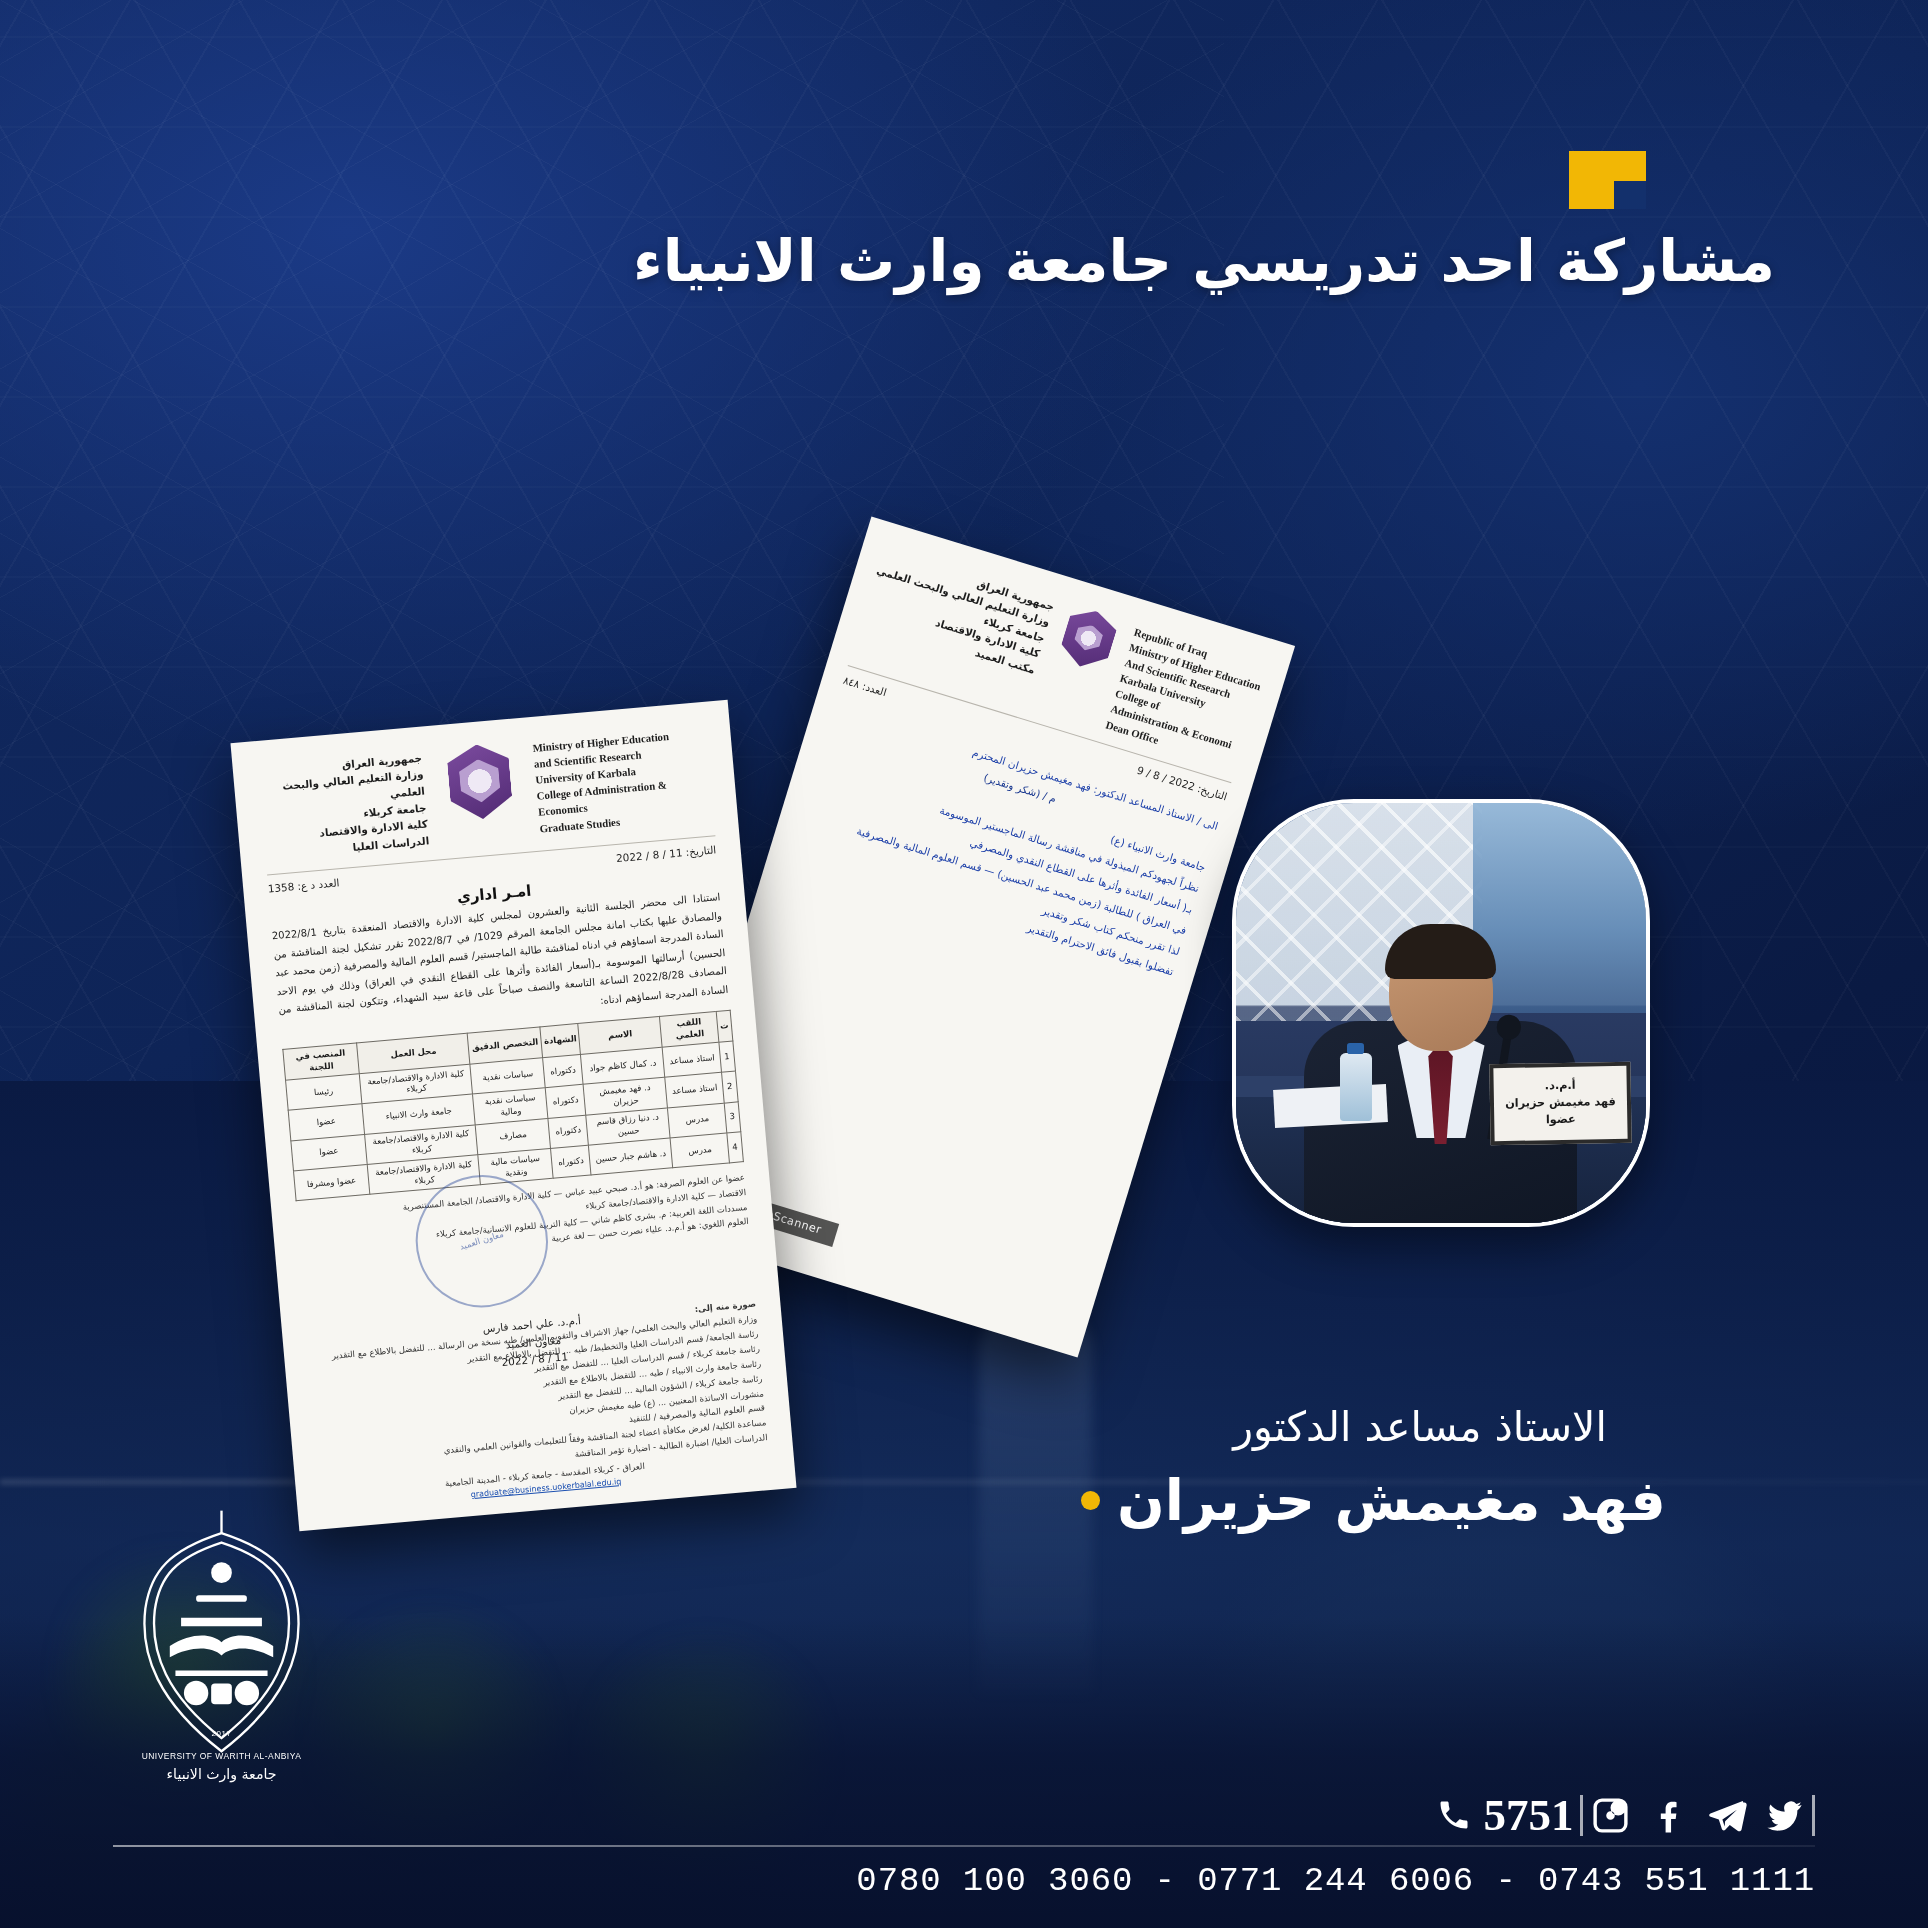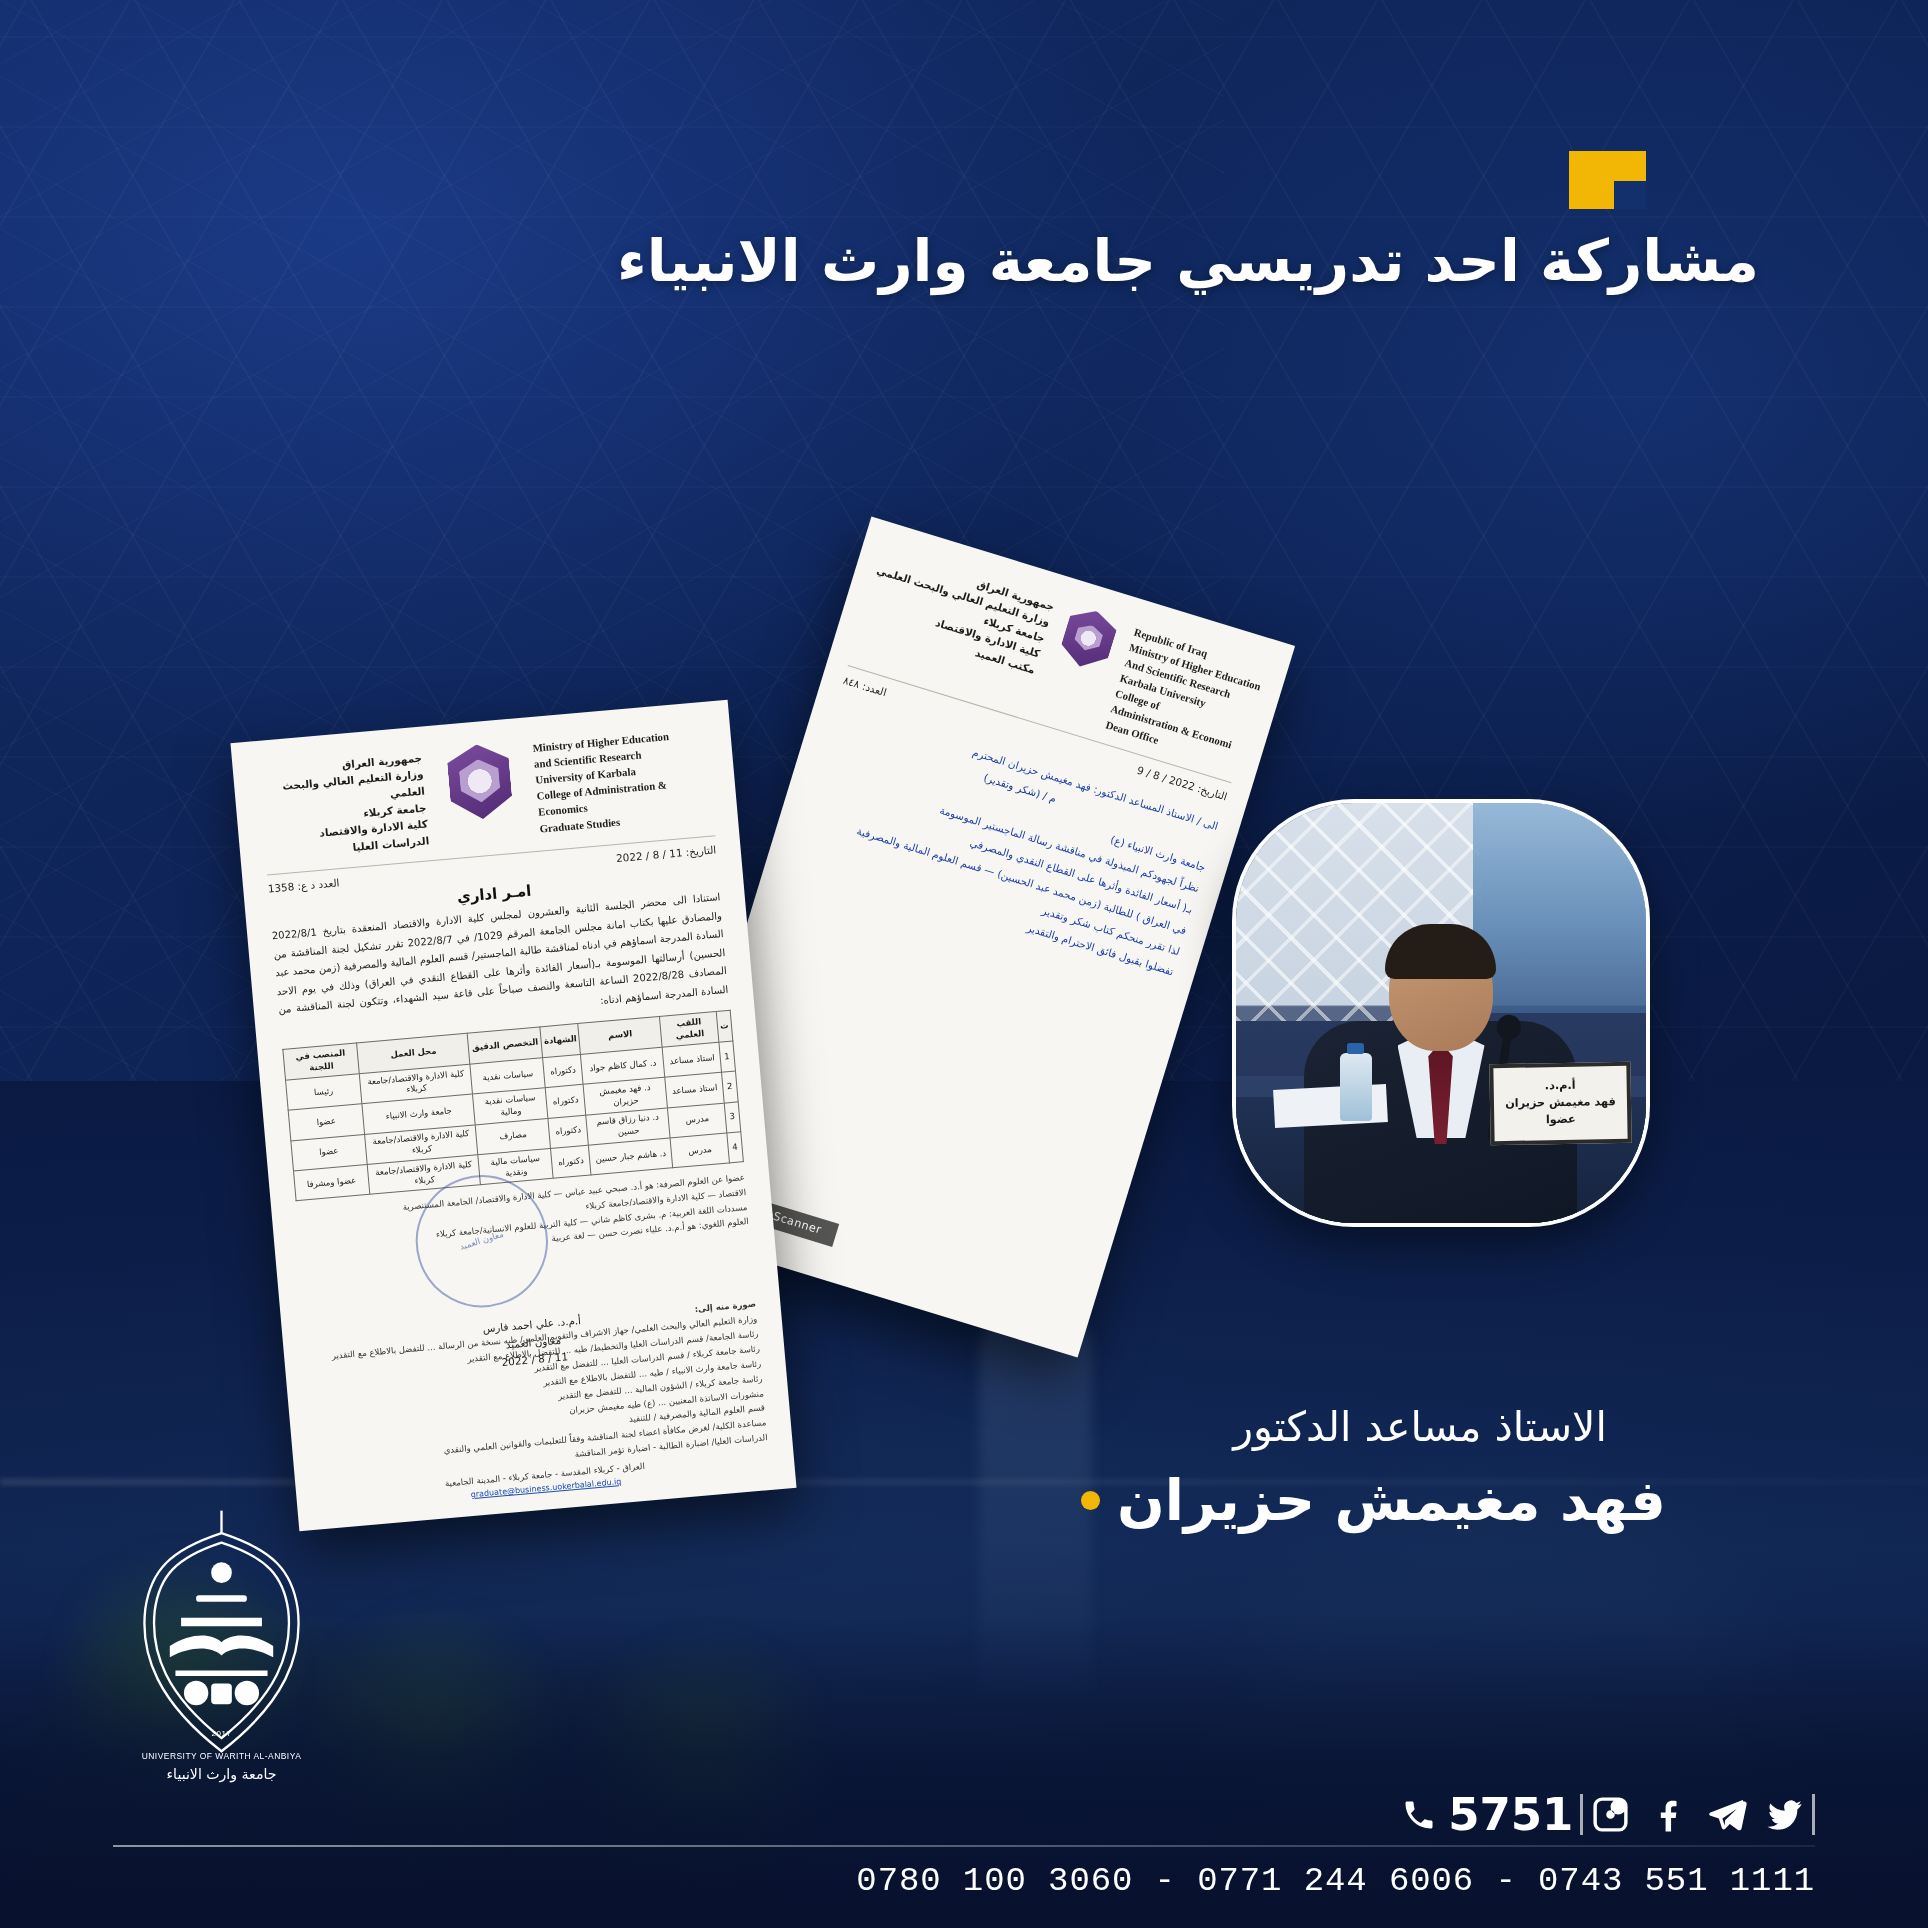"مشاركة احد تدريسي جامعة وارث" .headline { right: 169px -> 153px }
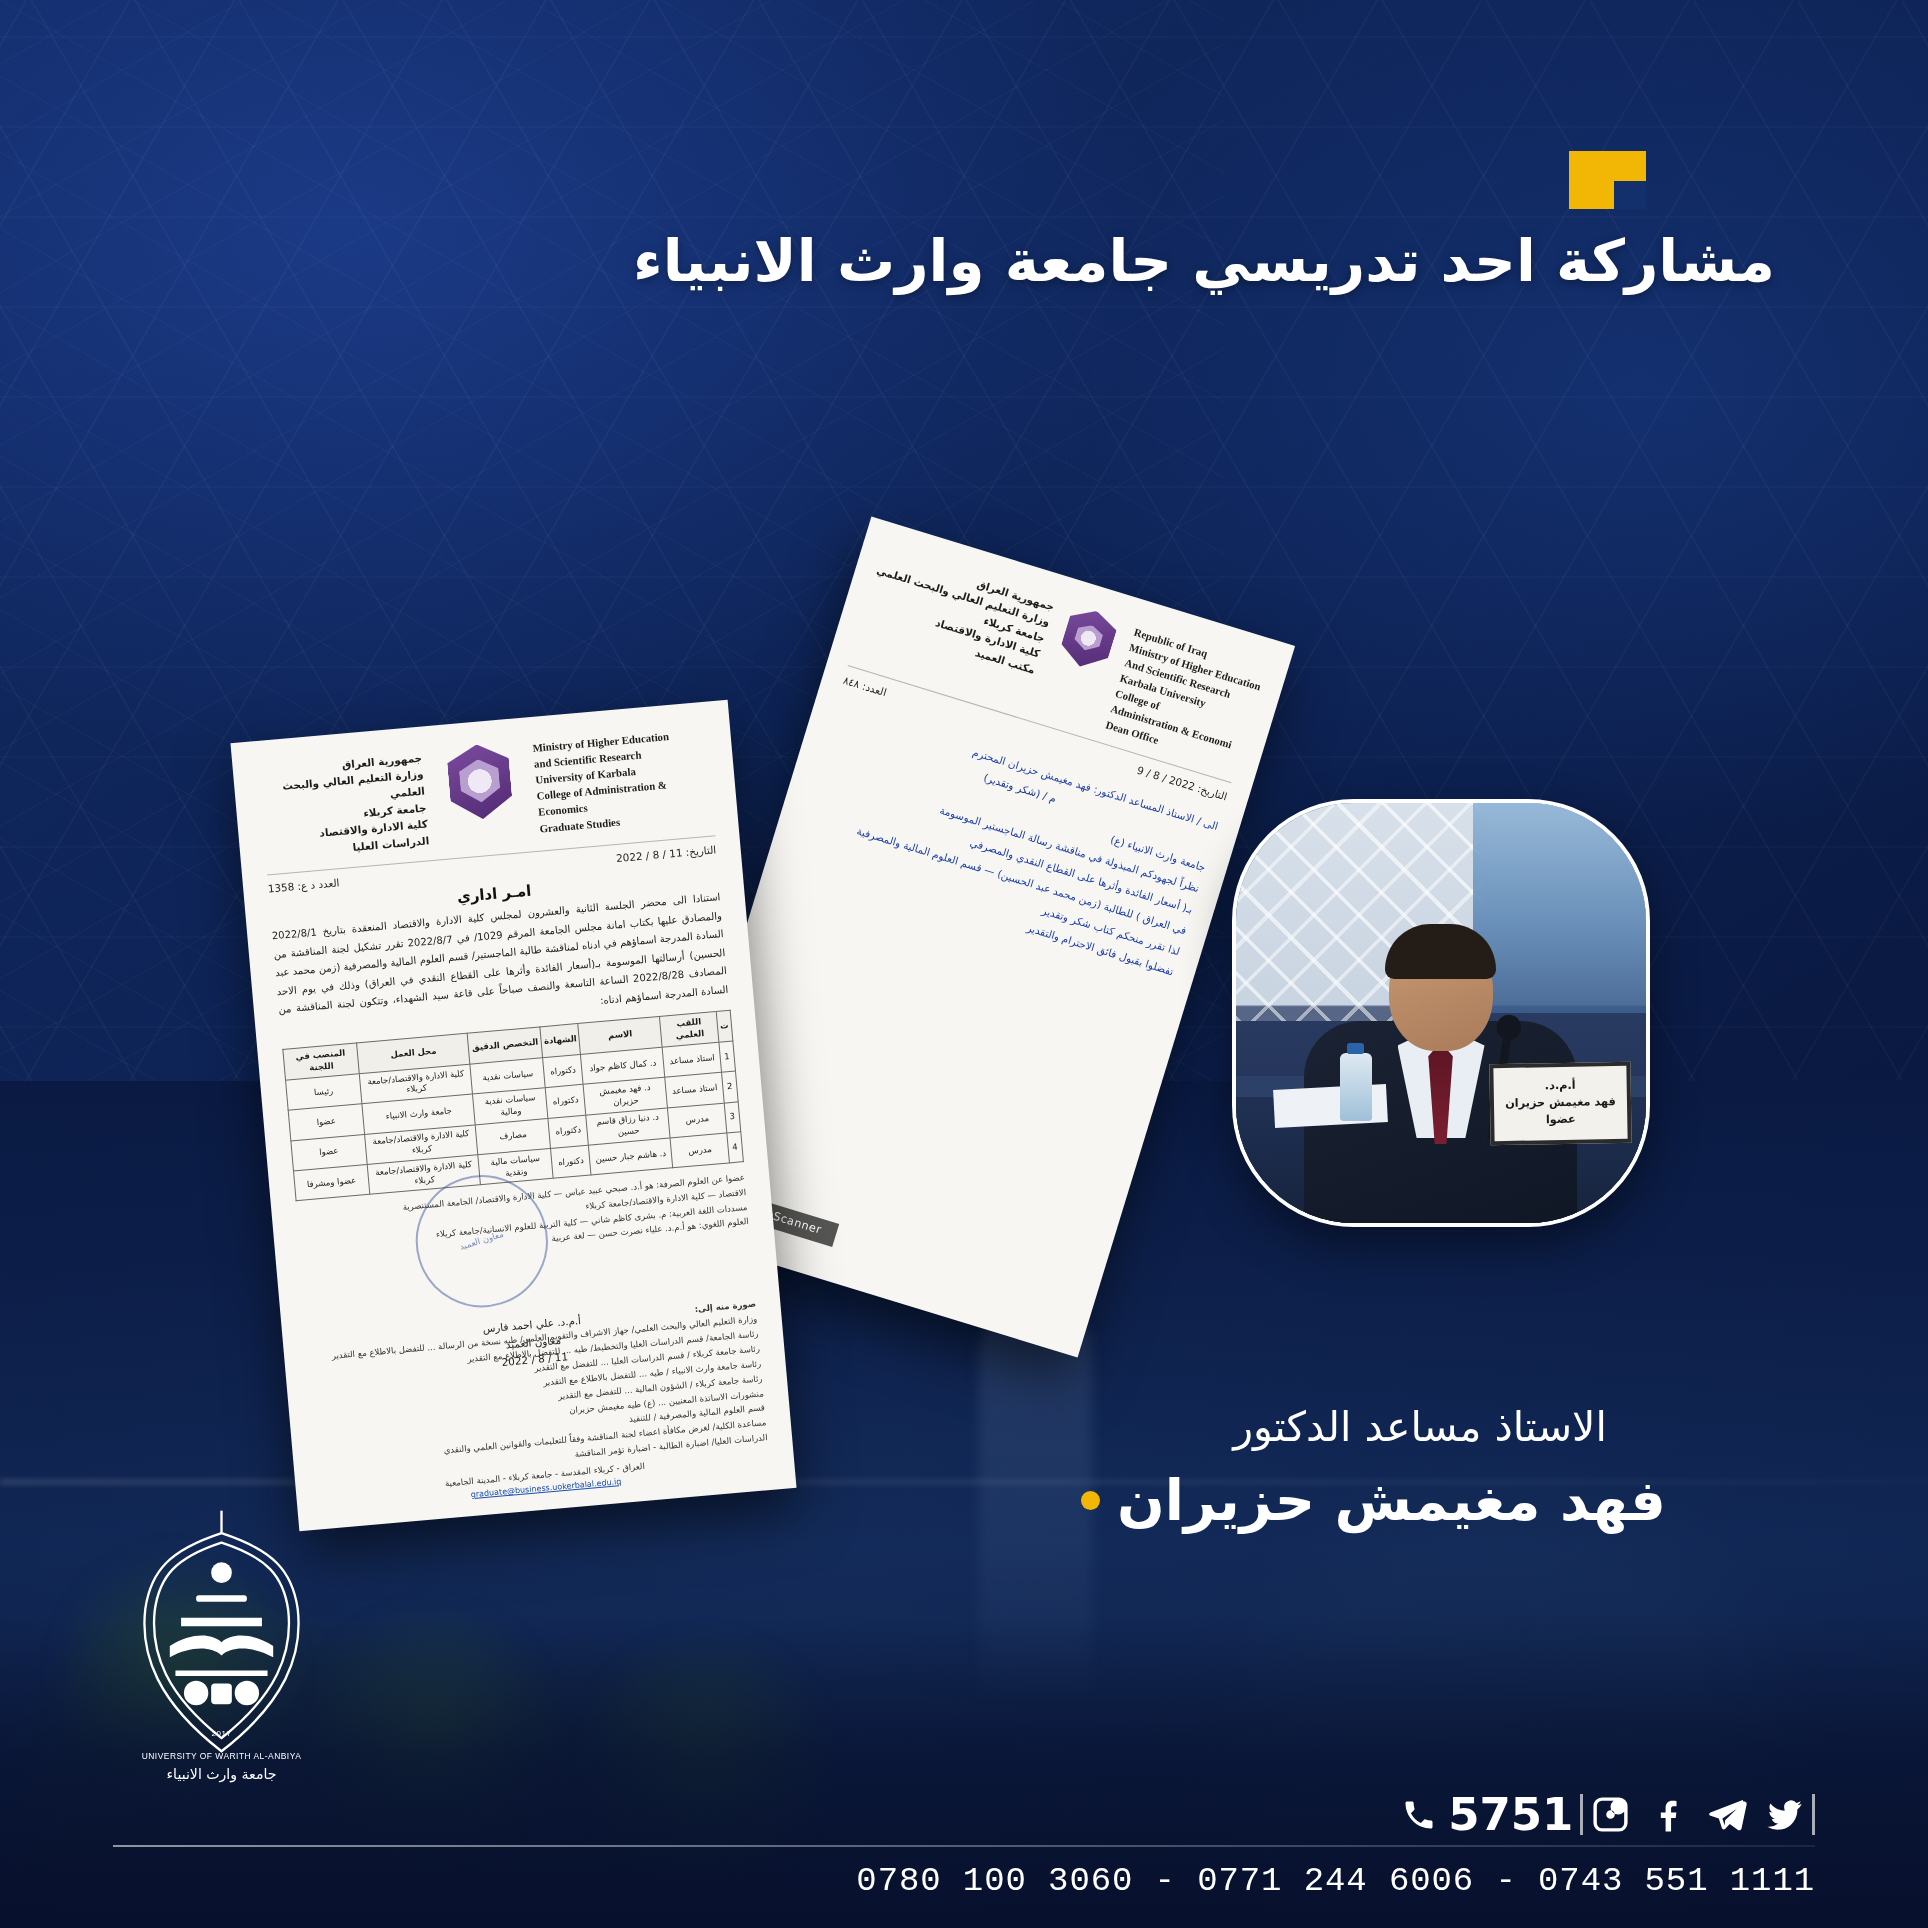"5751" .footer-inner { font-family: none -> Liberation Serif, serif }
